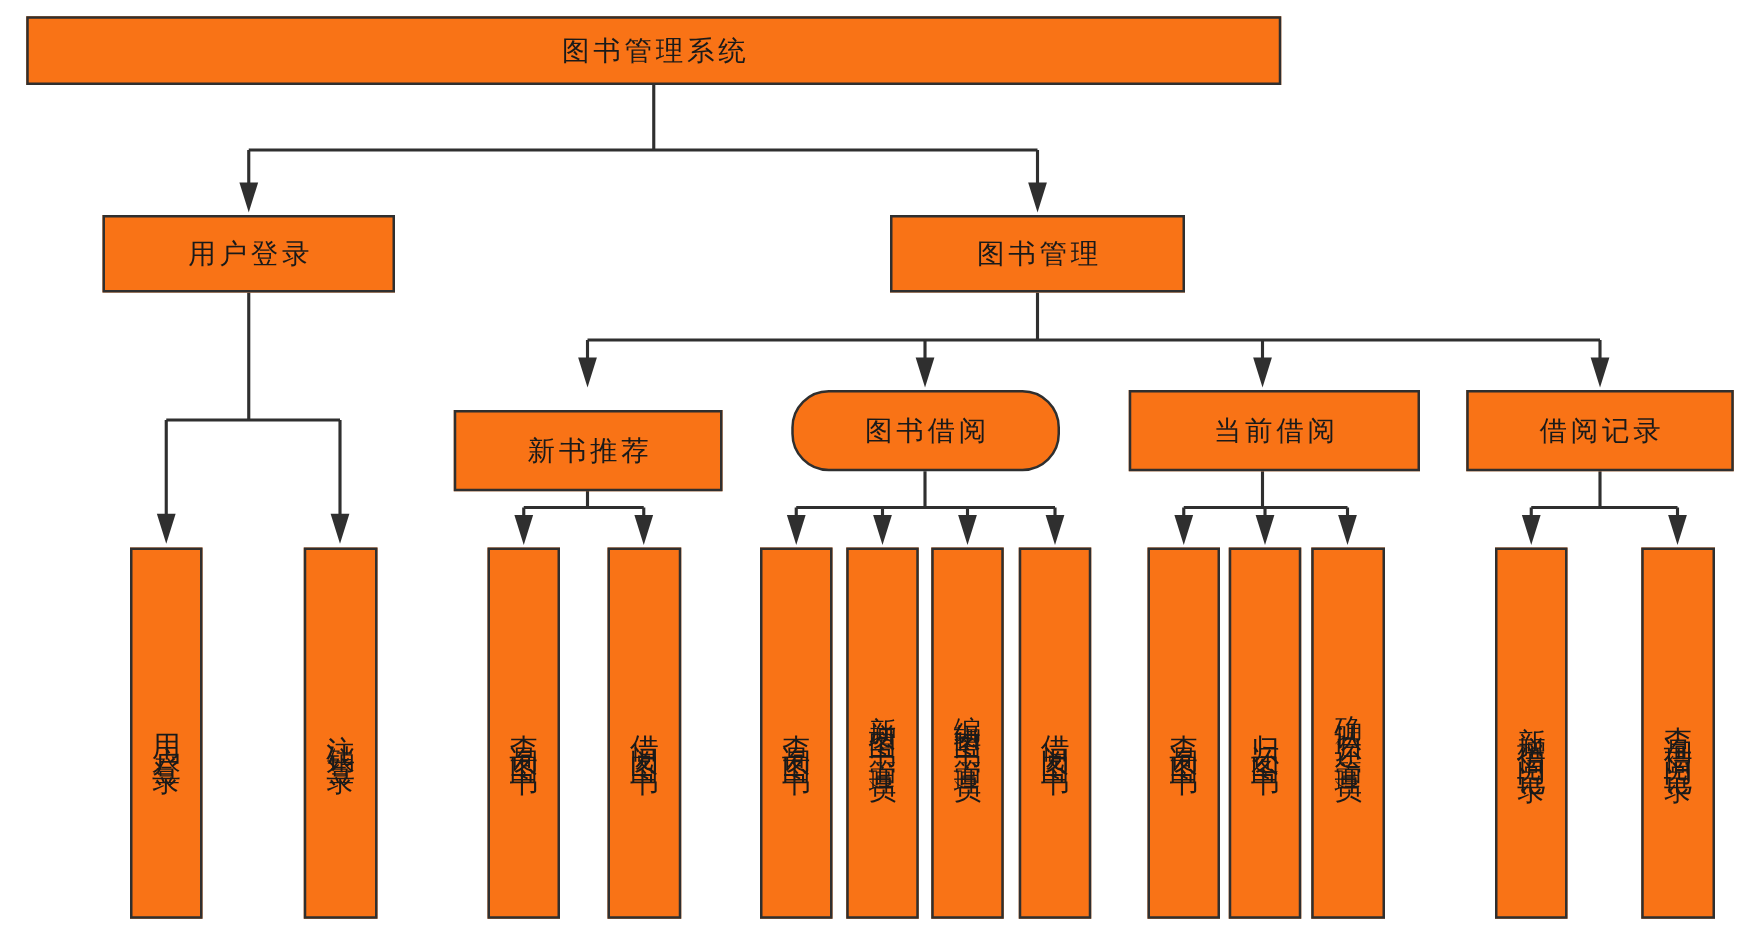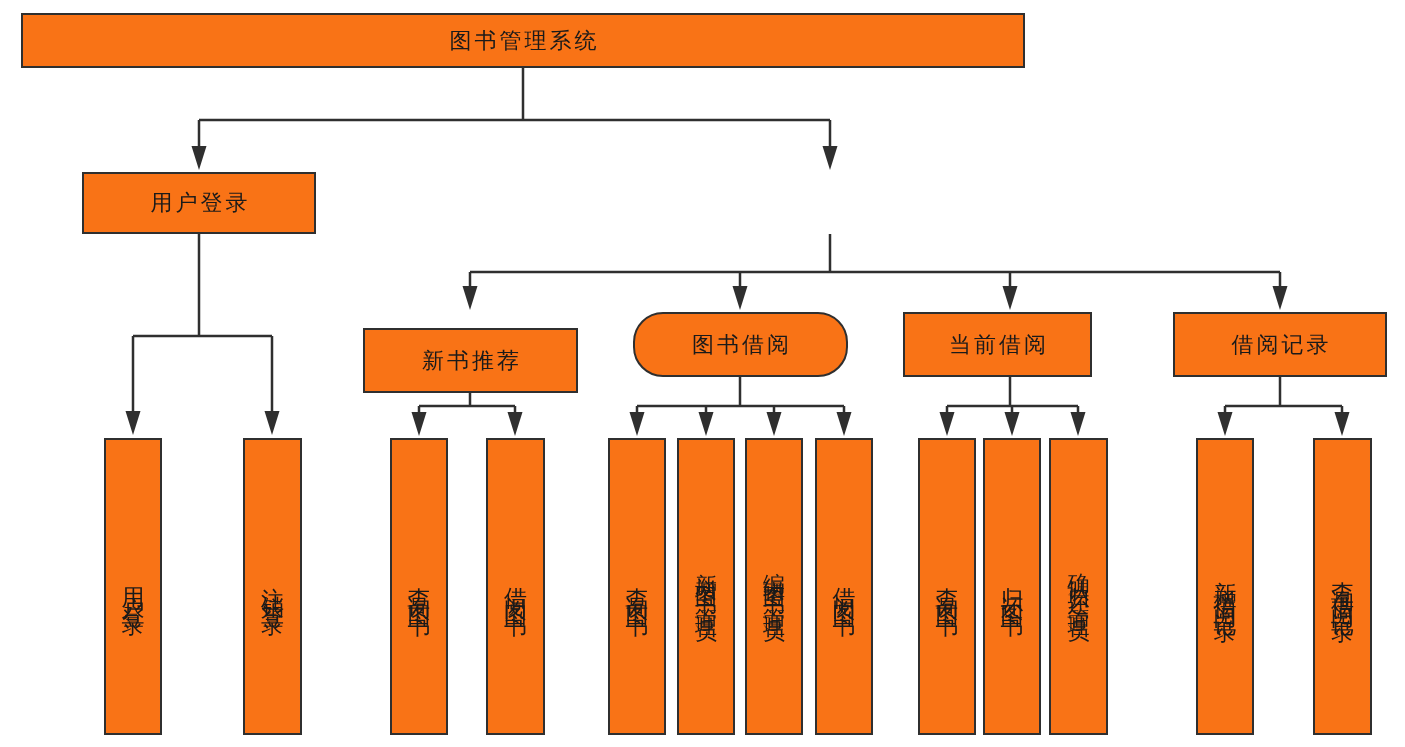"图书管理" div.node { html: none -> <div> <span>图书管理</span> </div> }
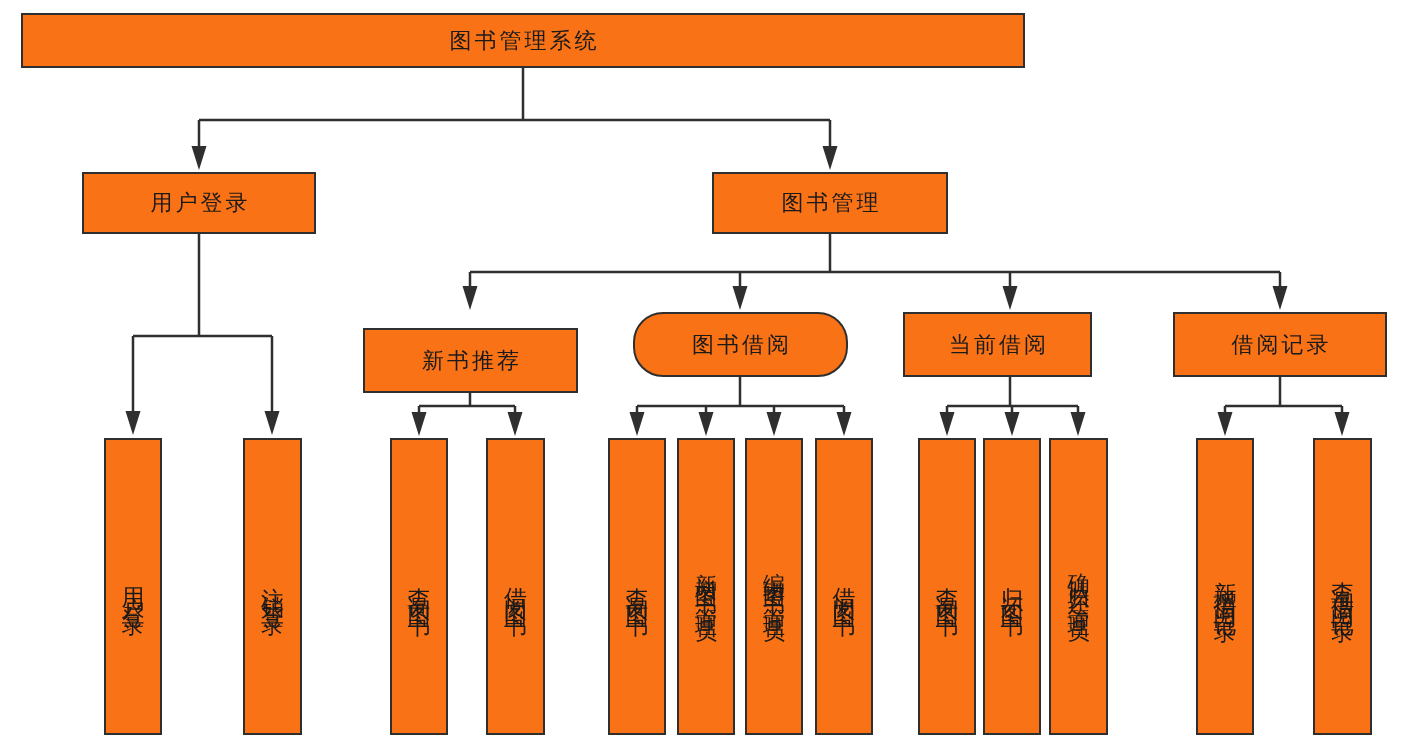"当前借阅" div.node { width: 189px -> 233px }
